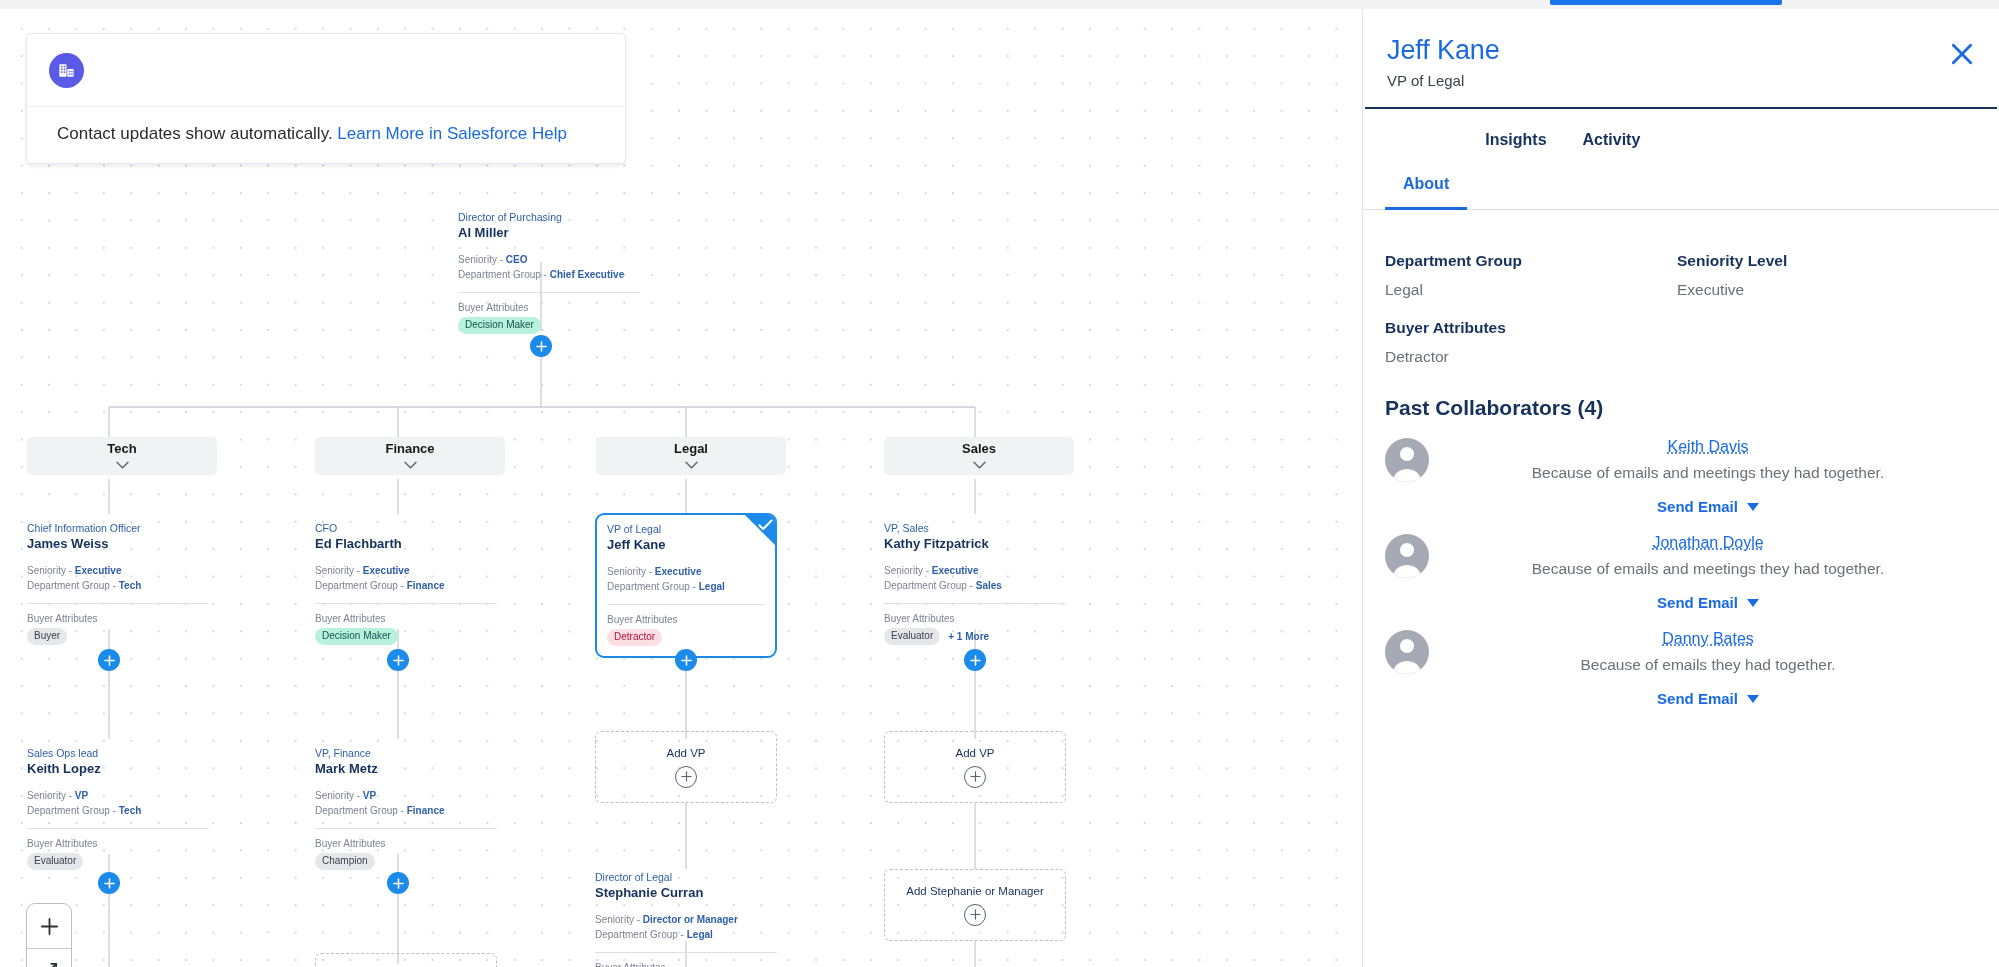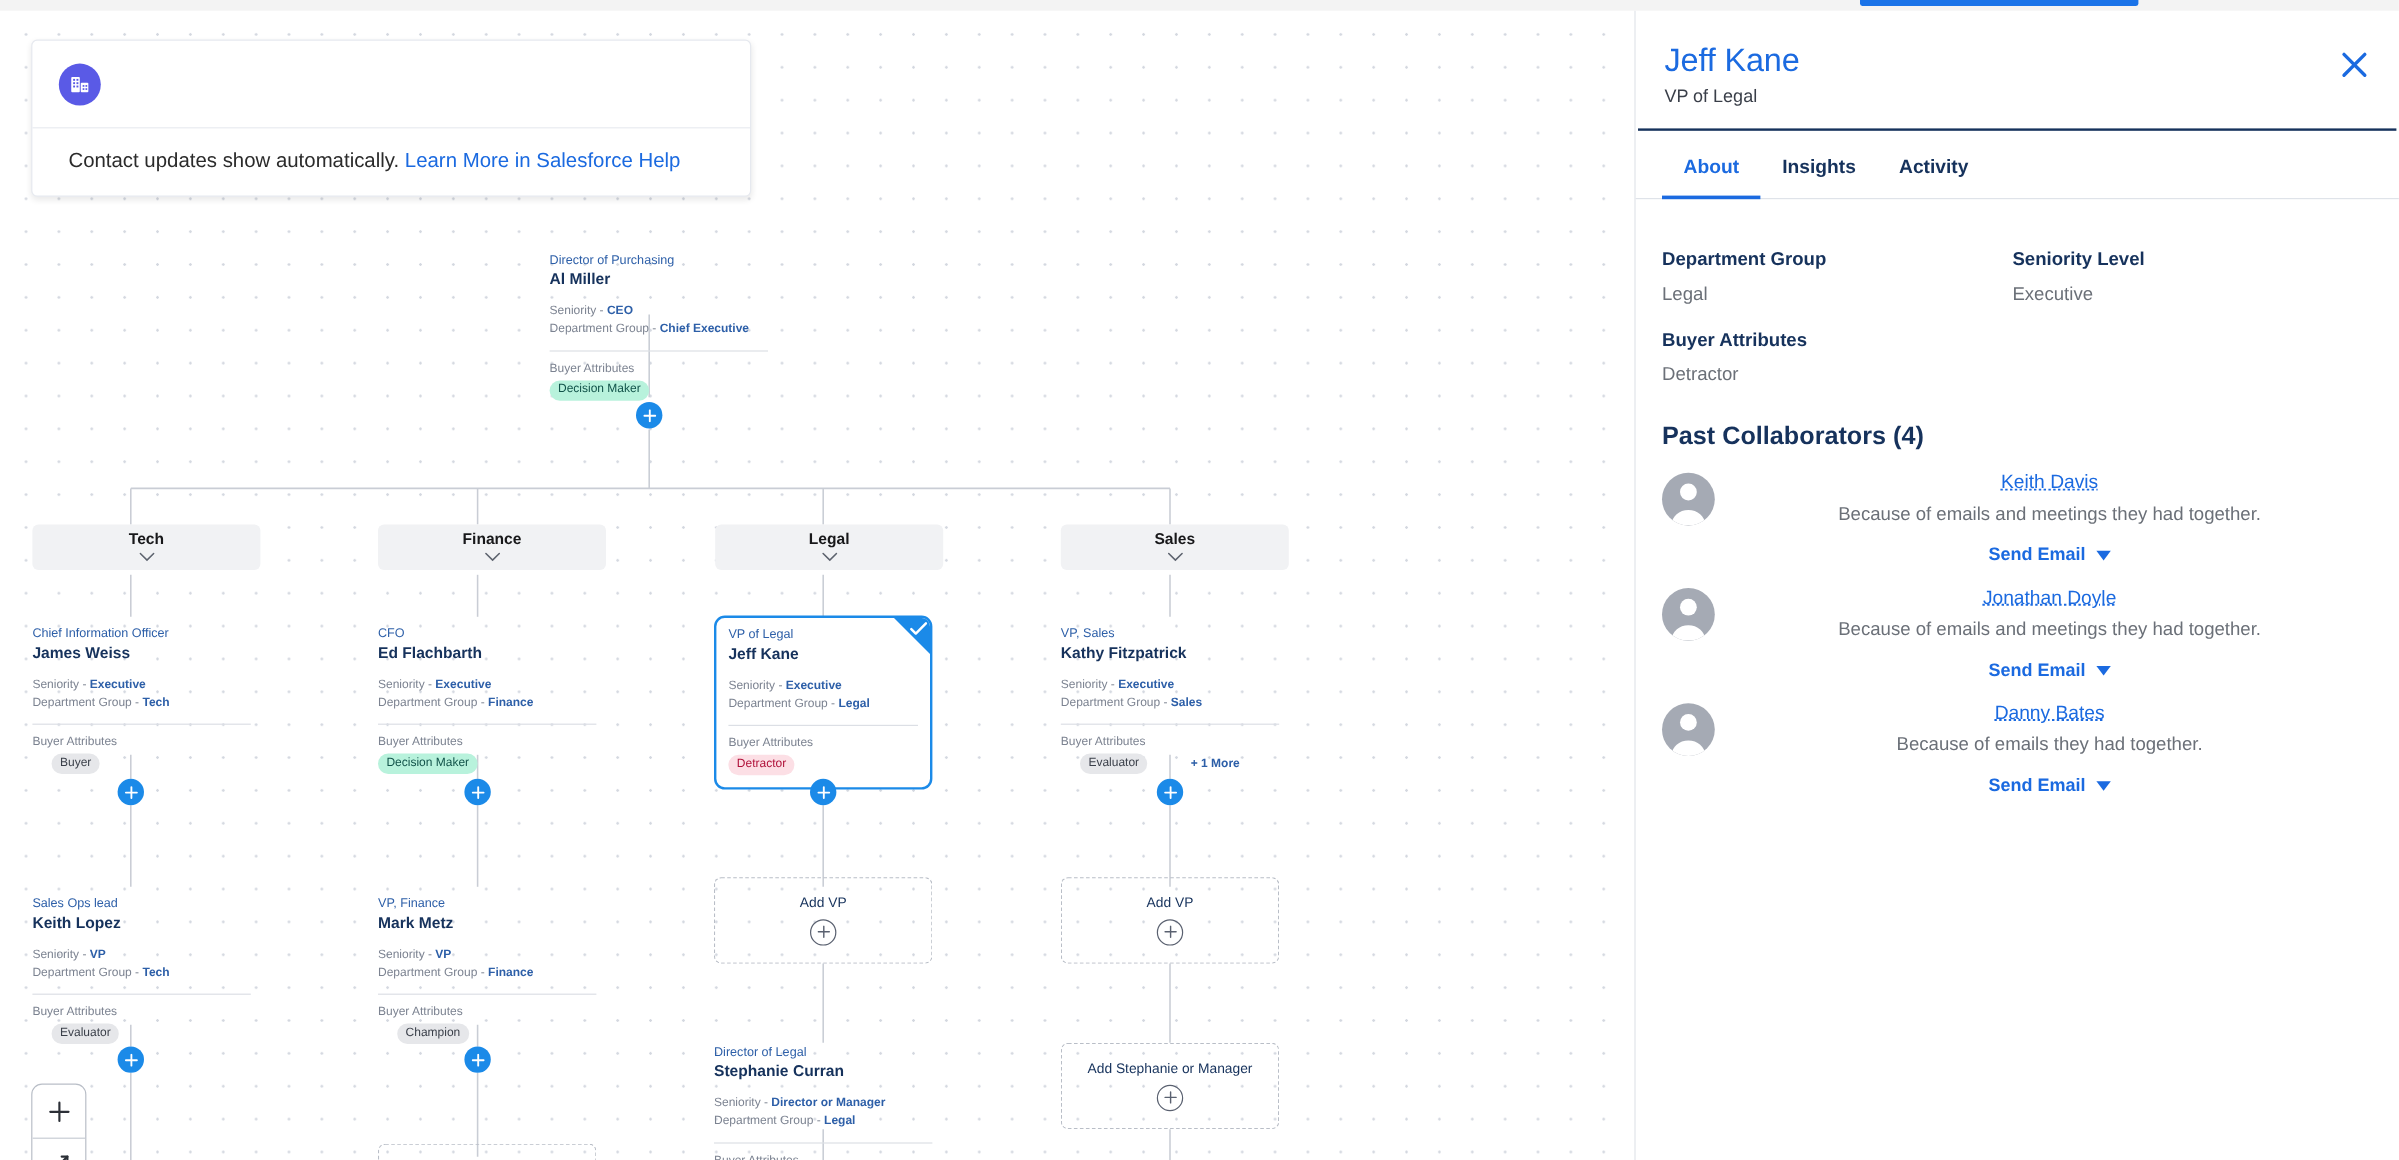"About" #dp-tabs .tab.active { margin-top: none -> 44px }
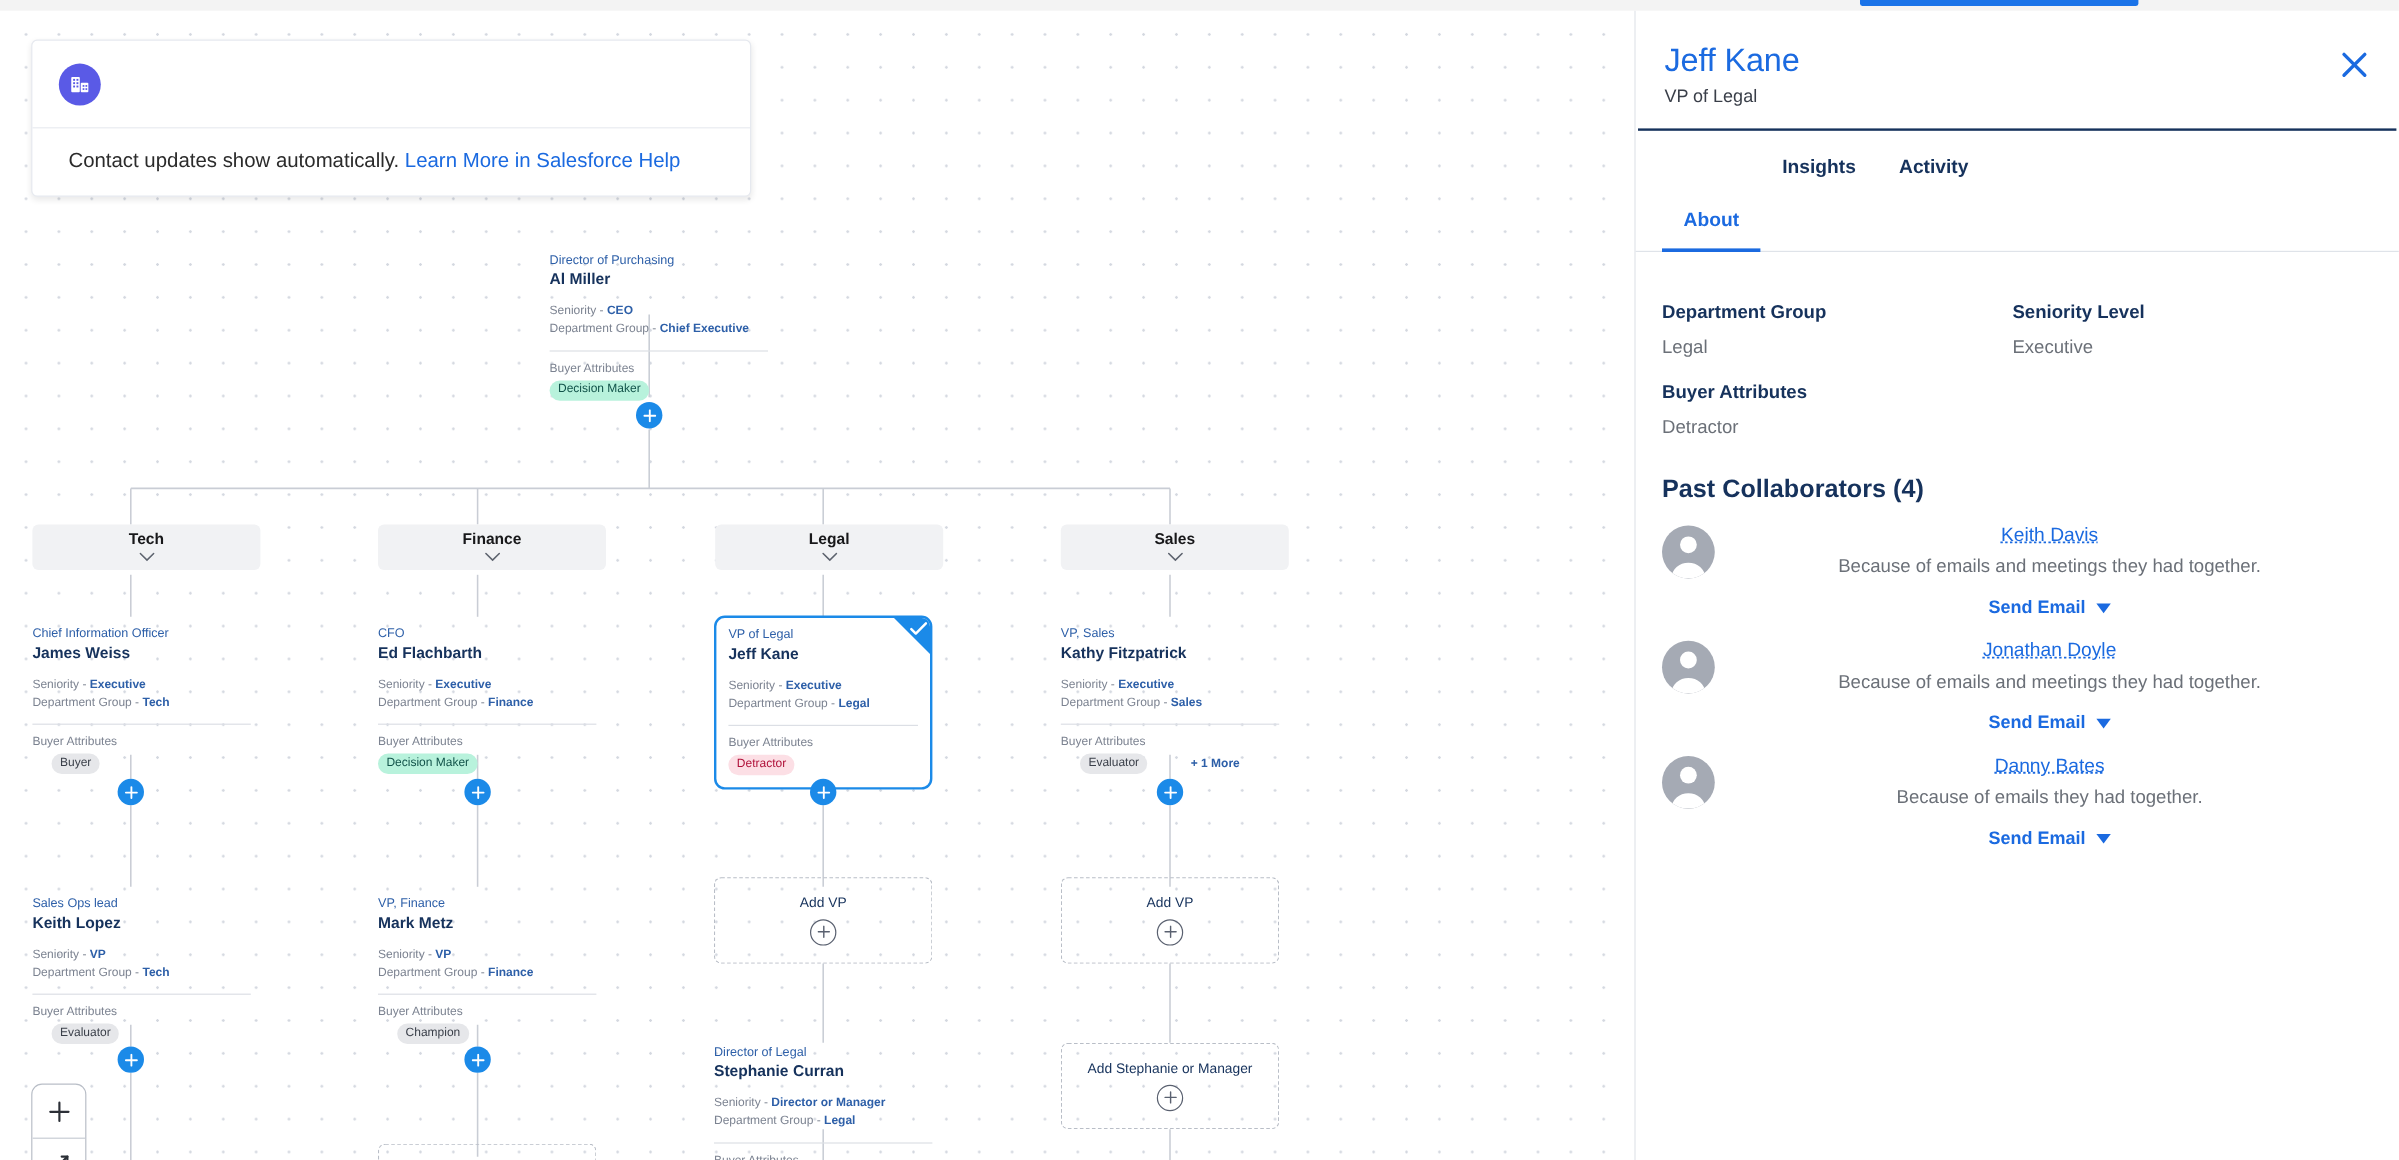"Buyer" .chip.grey { margin-left: 16px -> none }
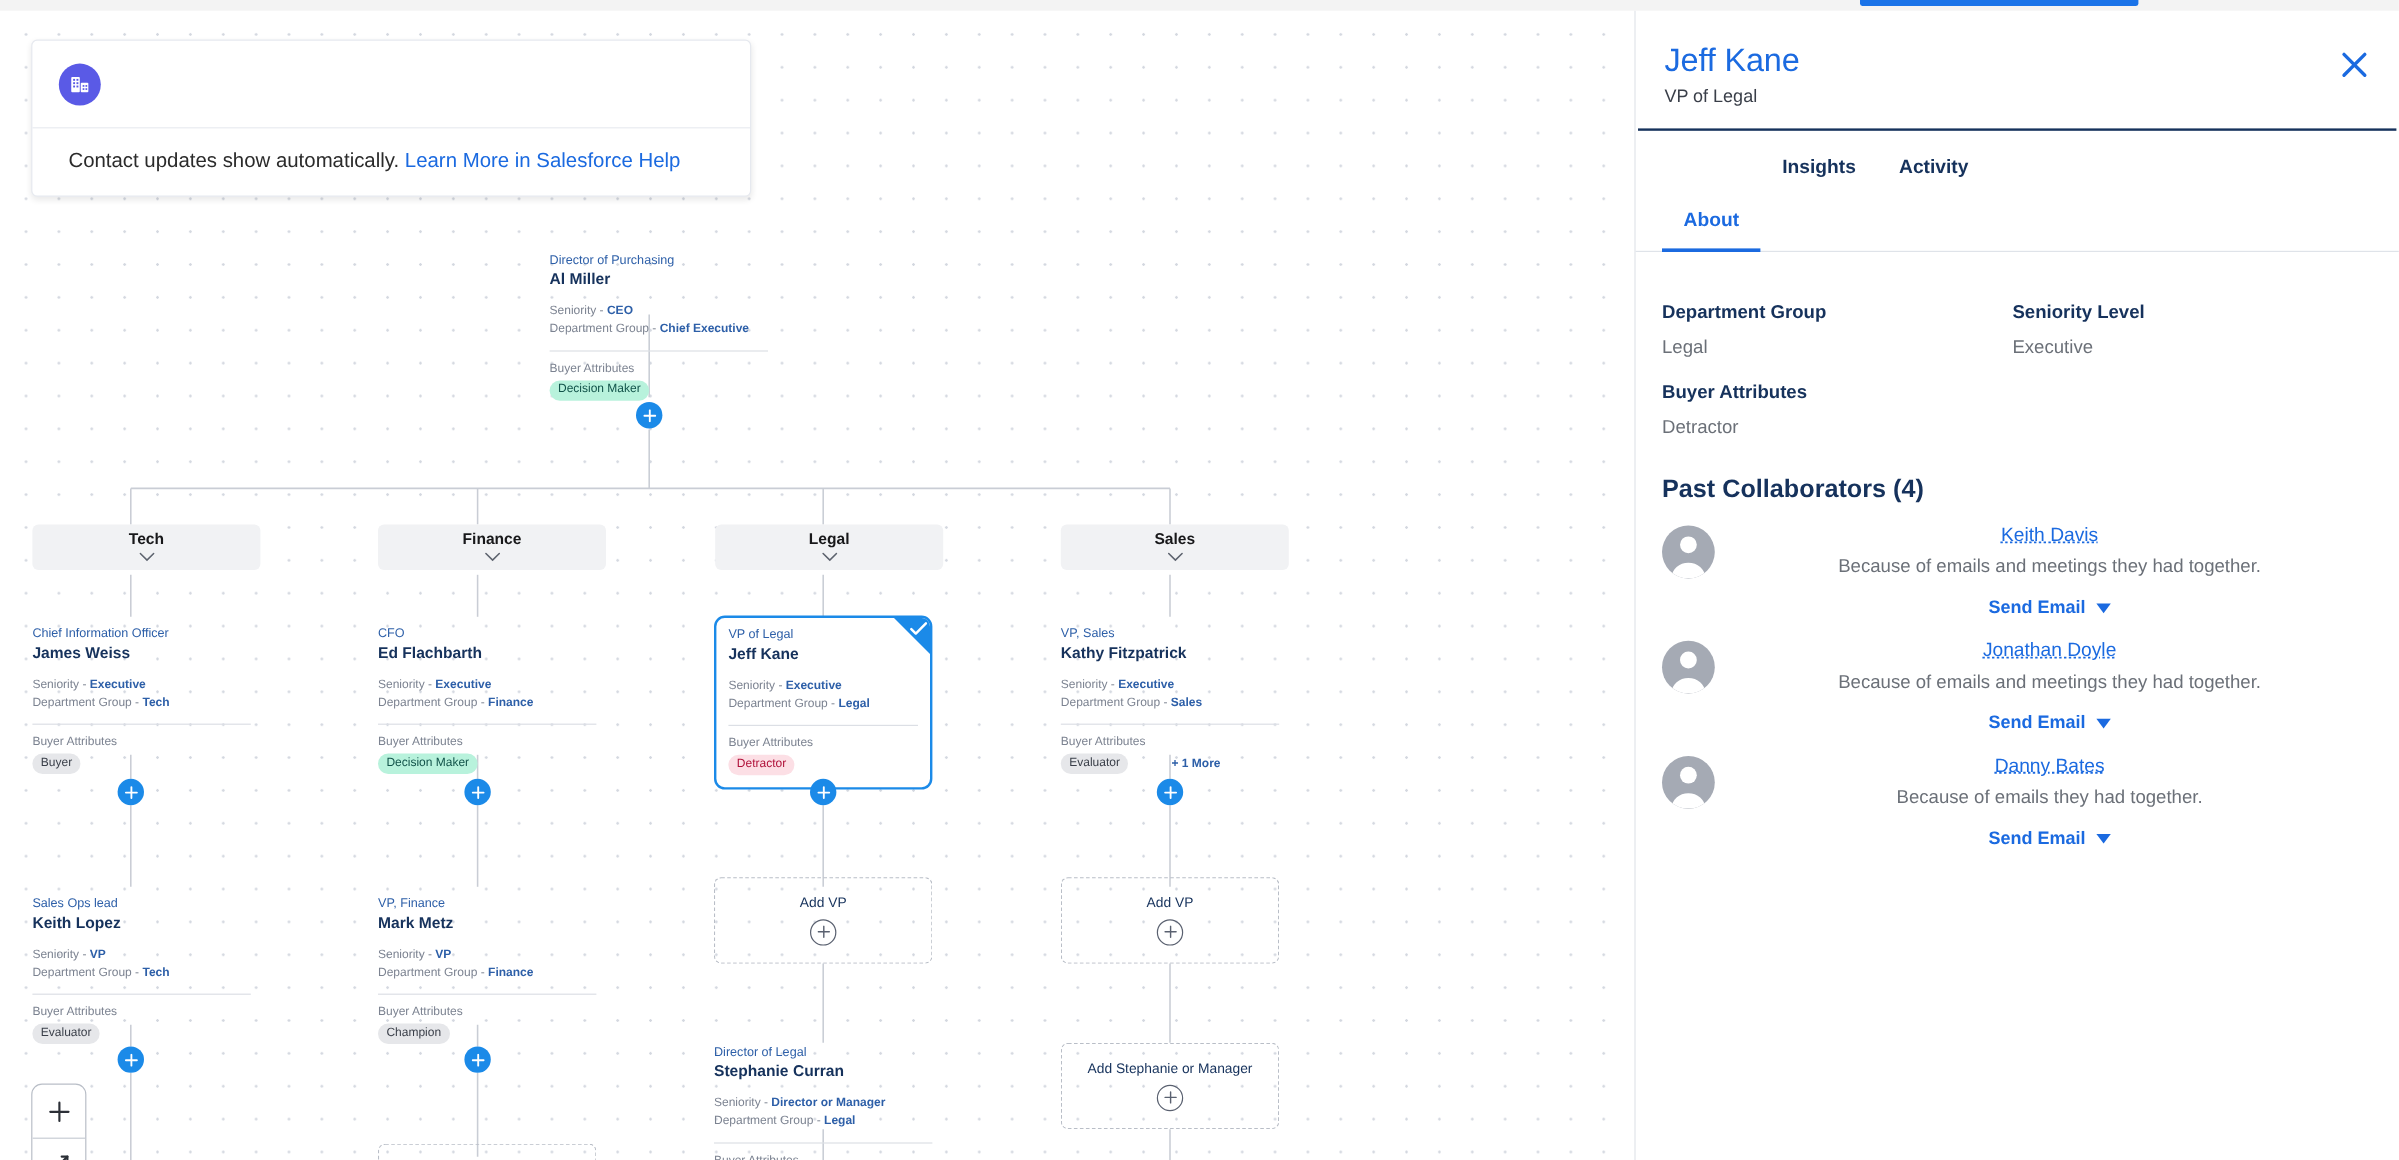"+ 1 More" .more-link { margin-left: 28px -> none }
